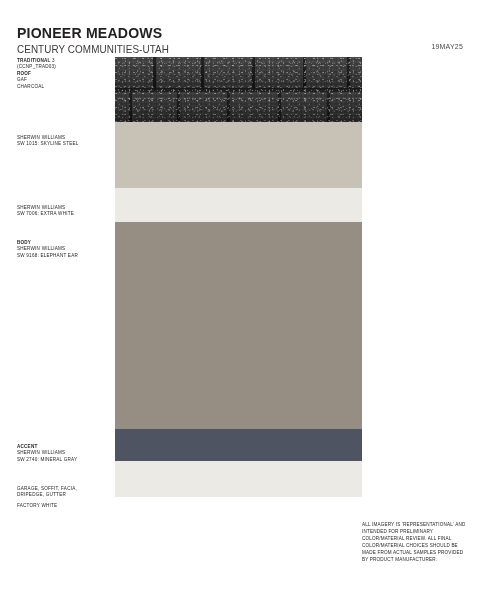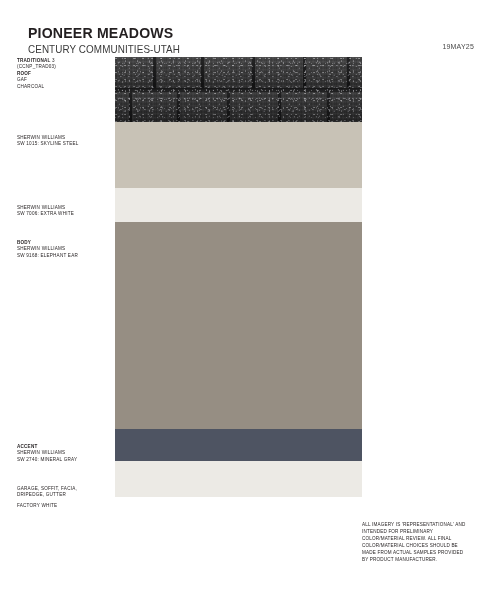"PIONEER MEADOWS" .header { left: 28px -> 17px }
